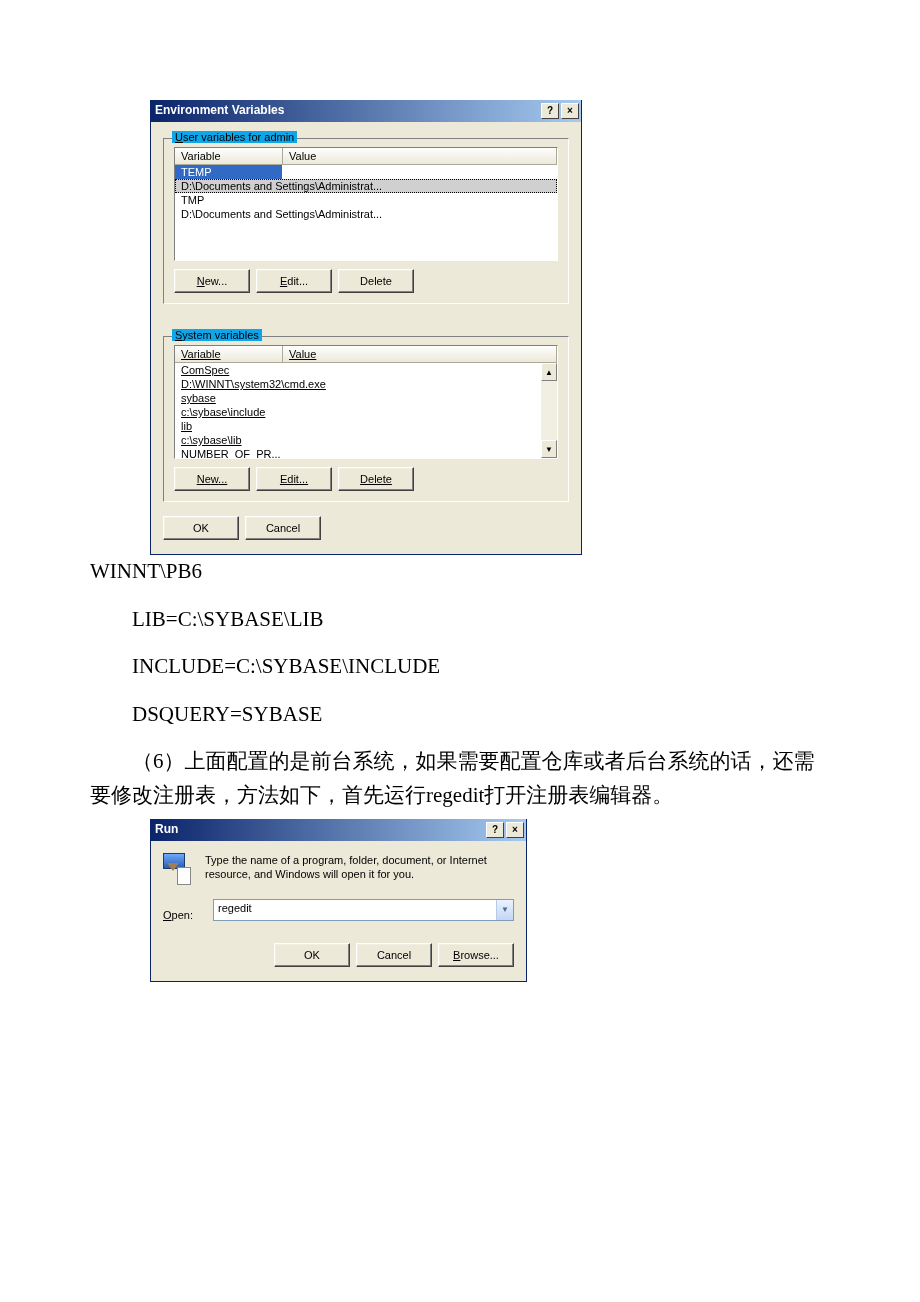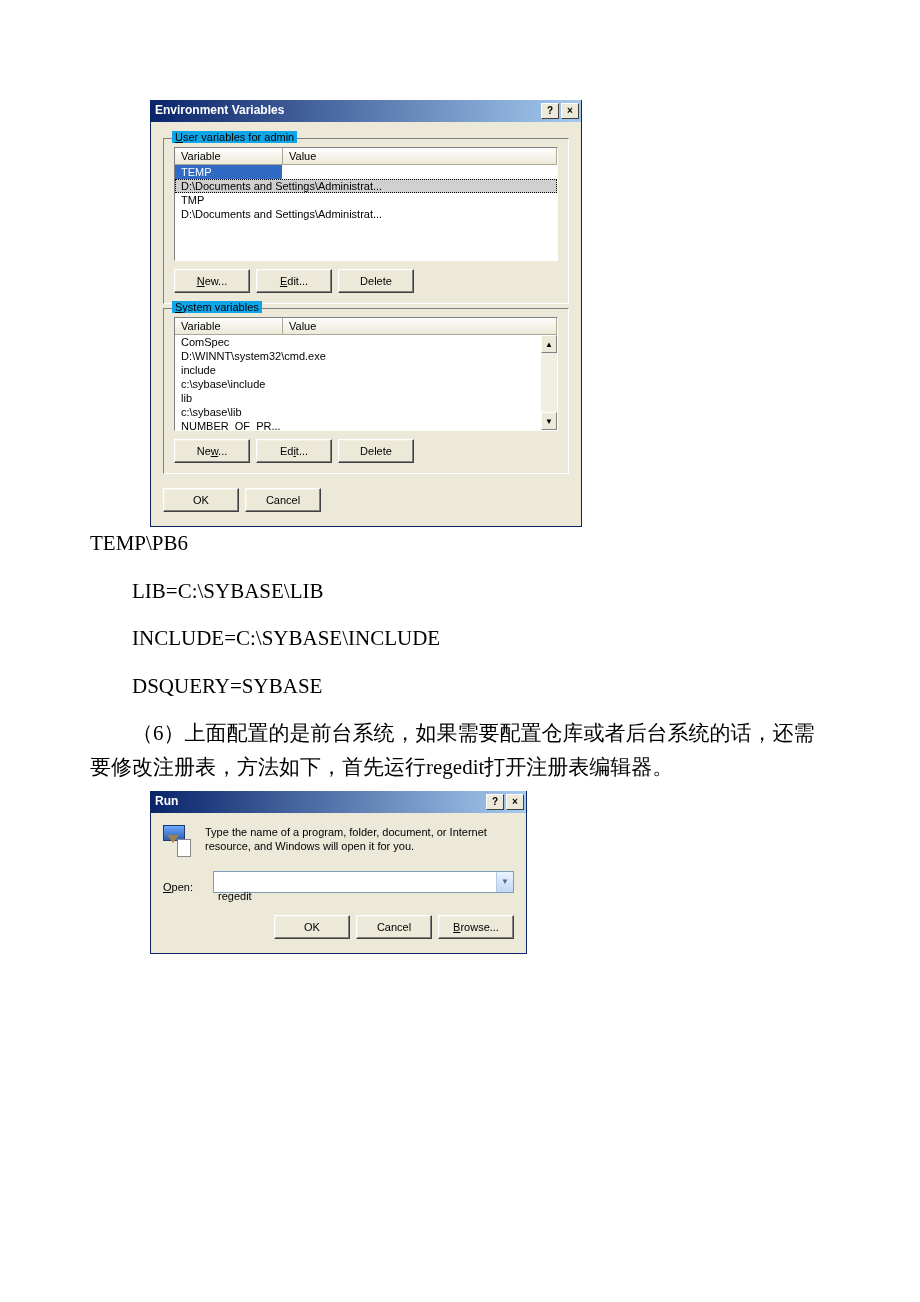"System variables" div.groupbox { margin-top: 4px -> 32px; text-decoration: none -> underline }
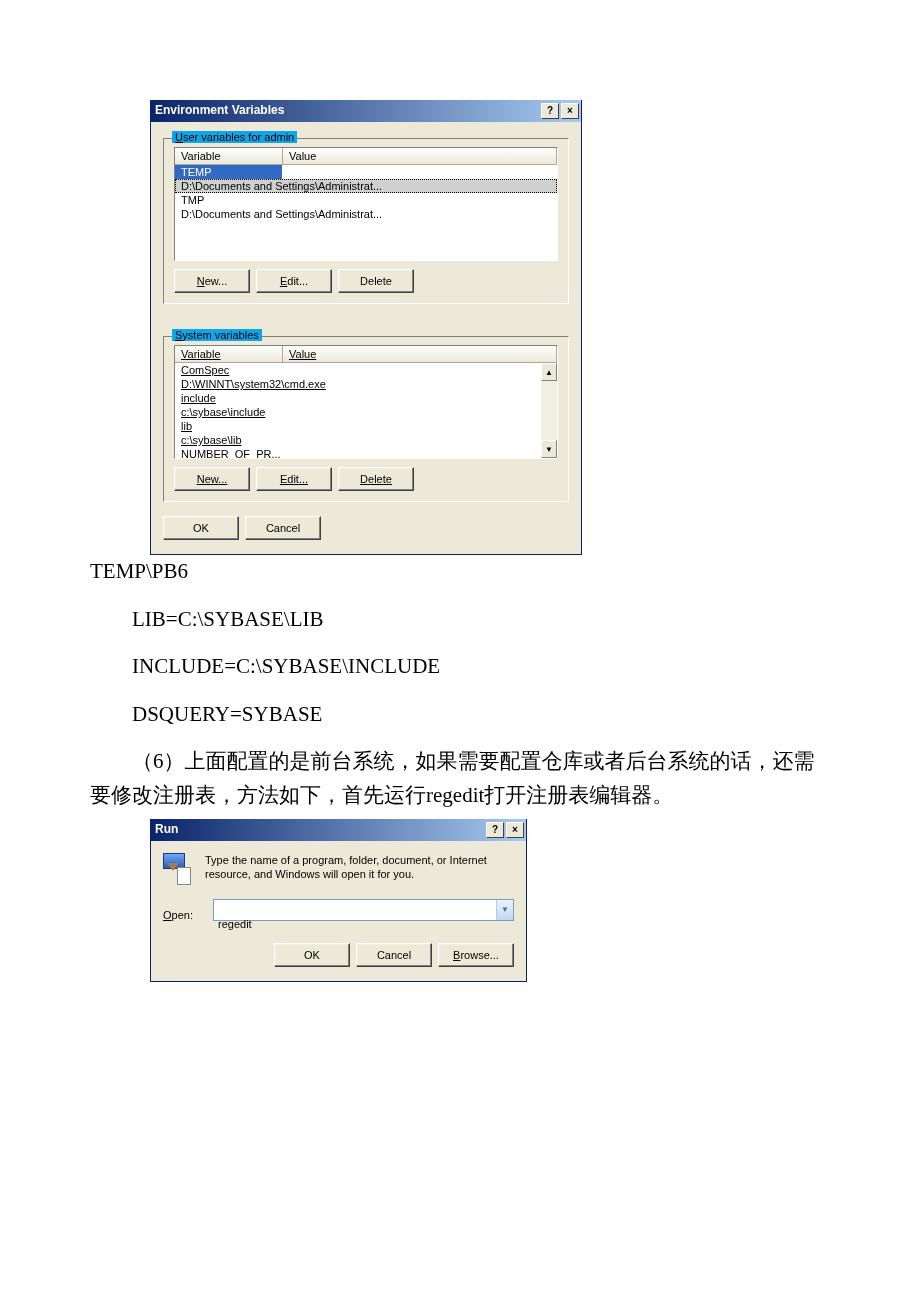"include" div.lv-cell { text: include -> sybase }
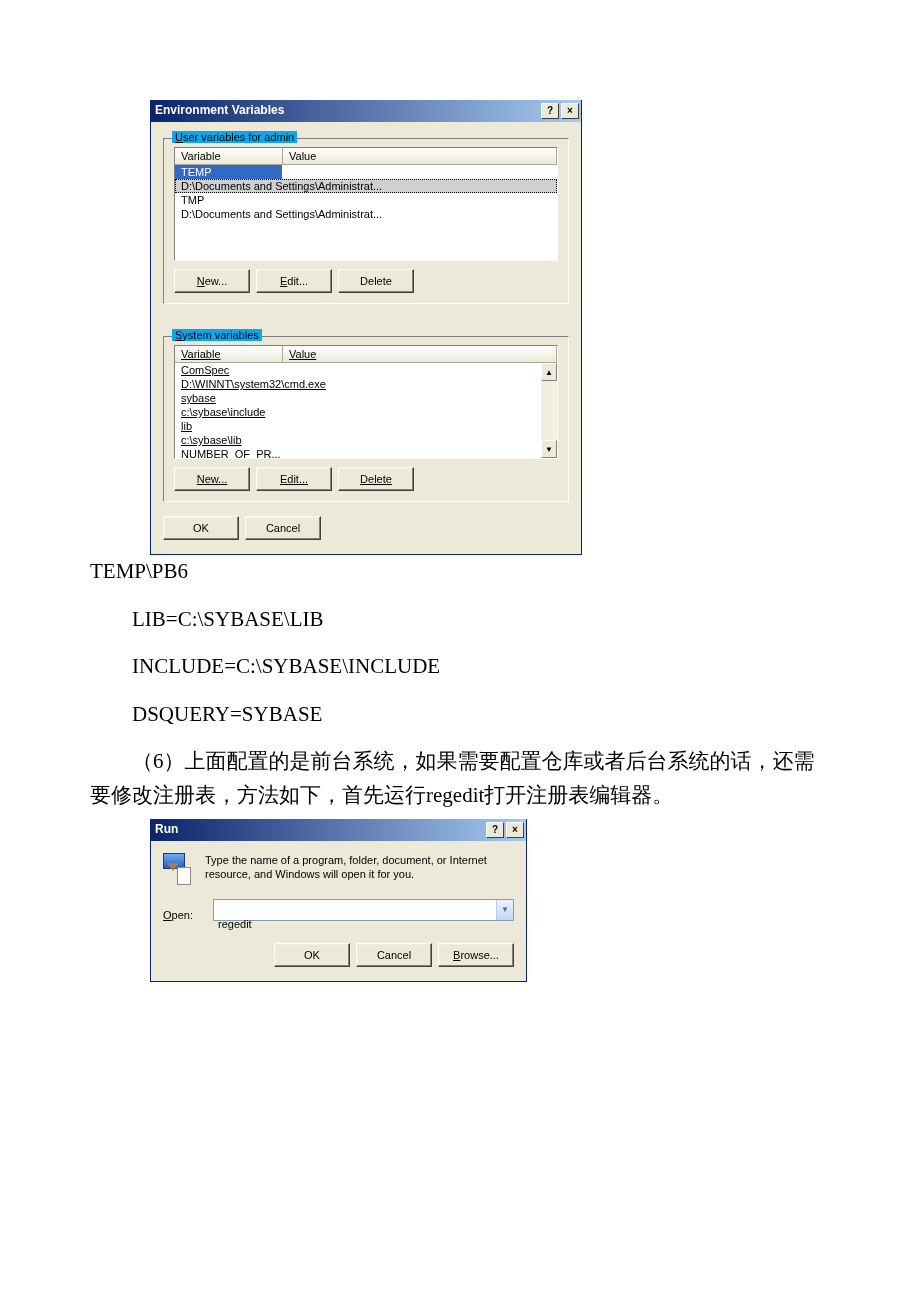"TEMP\PB6" p.body-text { text: TEMP -> WINNT }
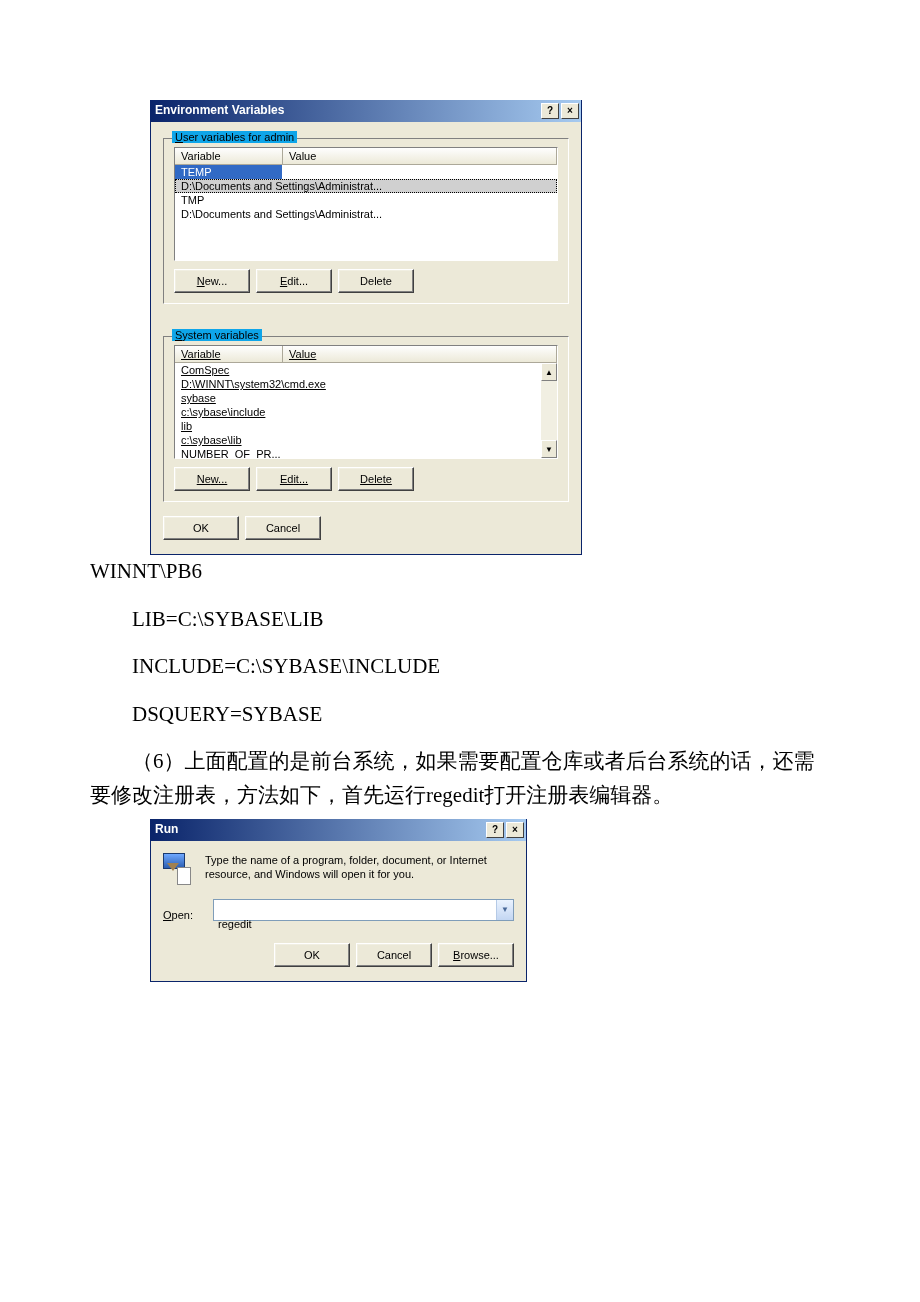"regedit" .combo-input { padding: 18px 4px -> 2px 4px }
